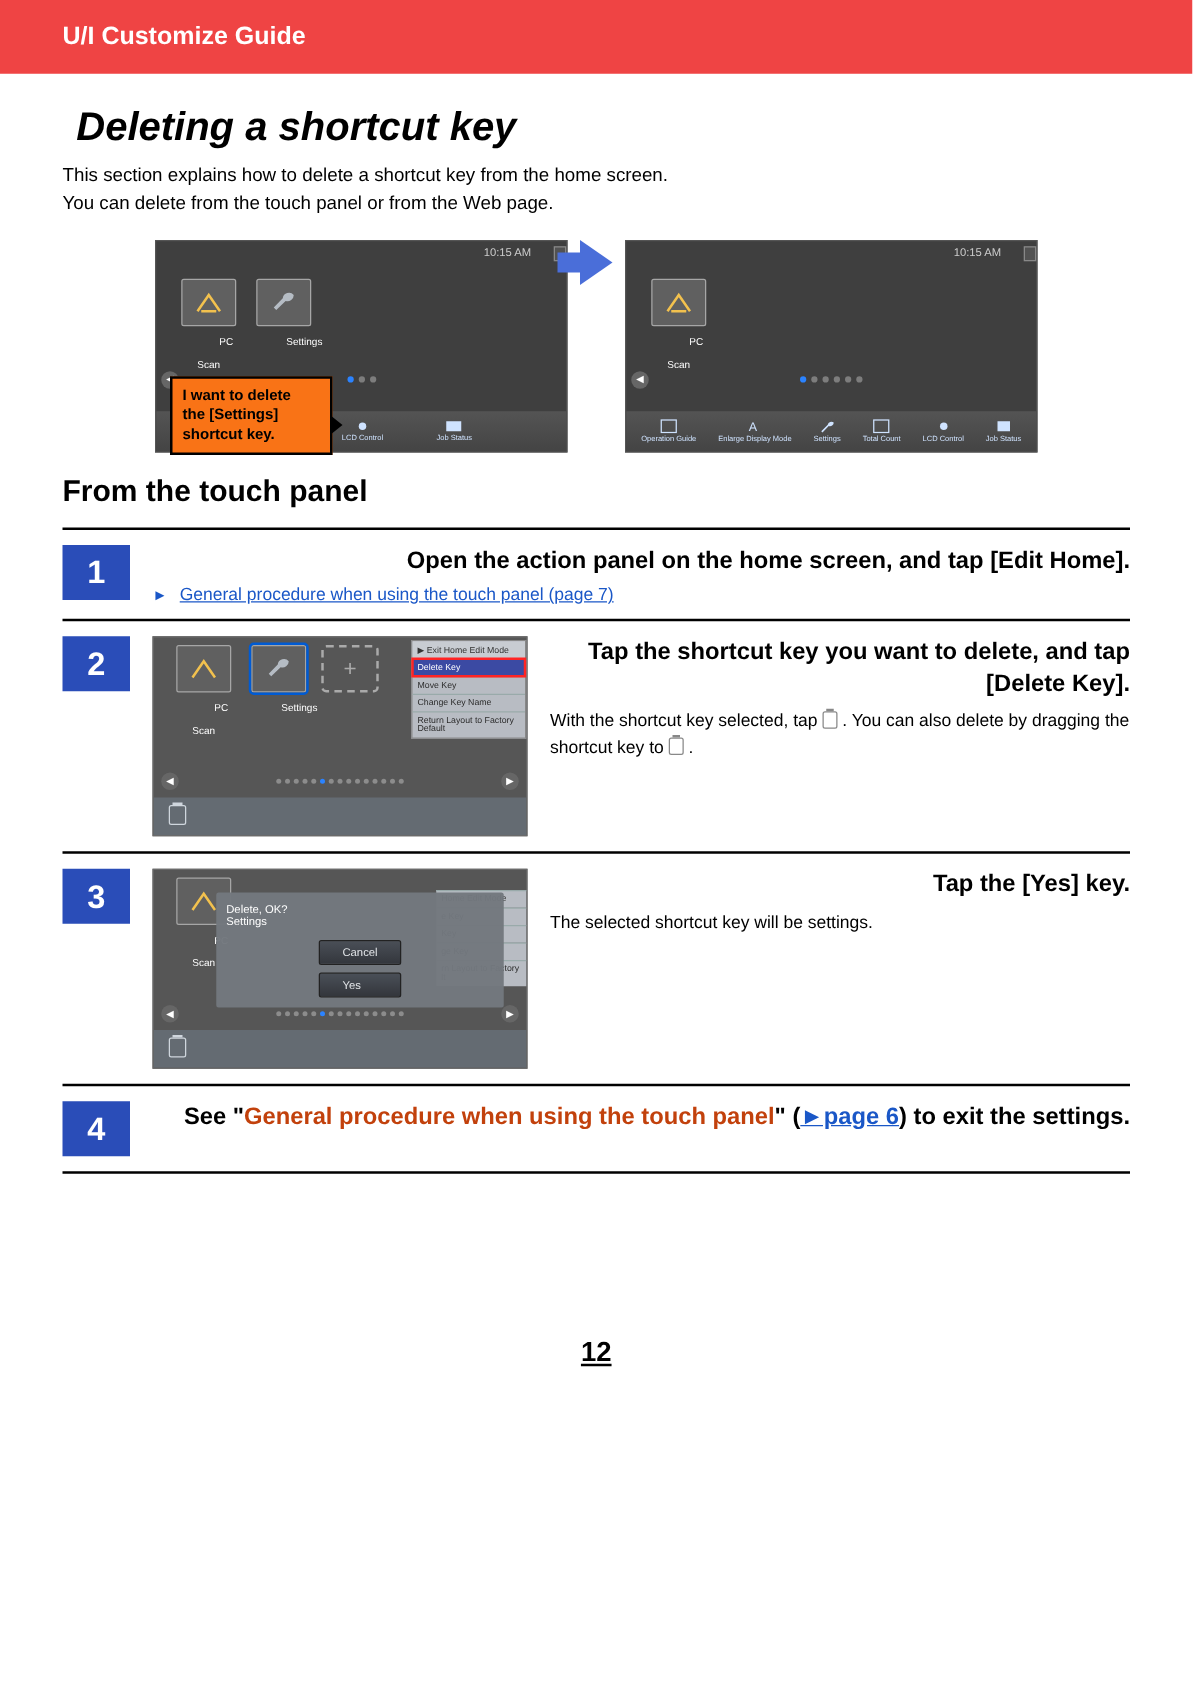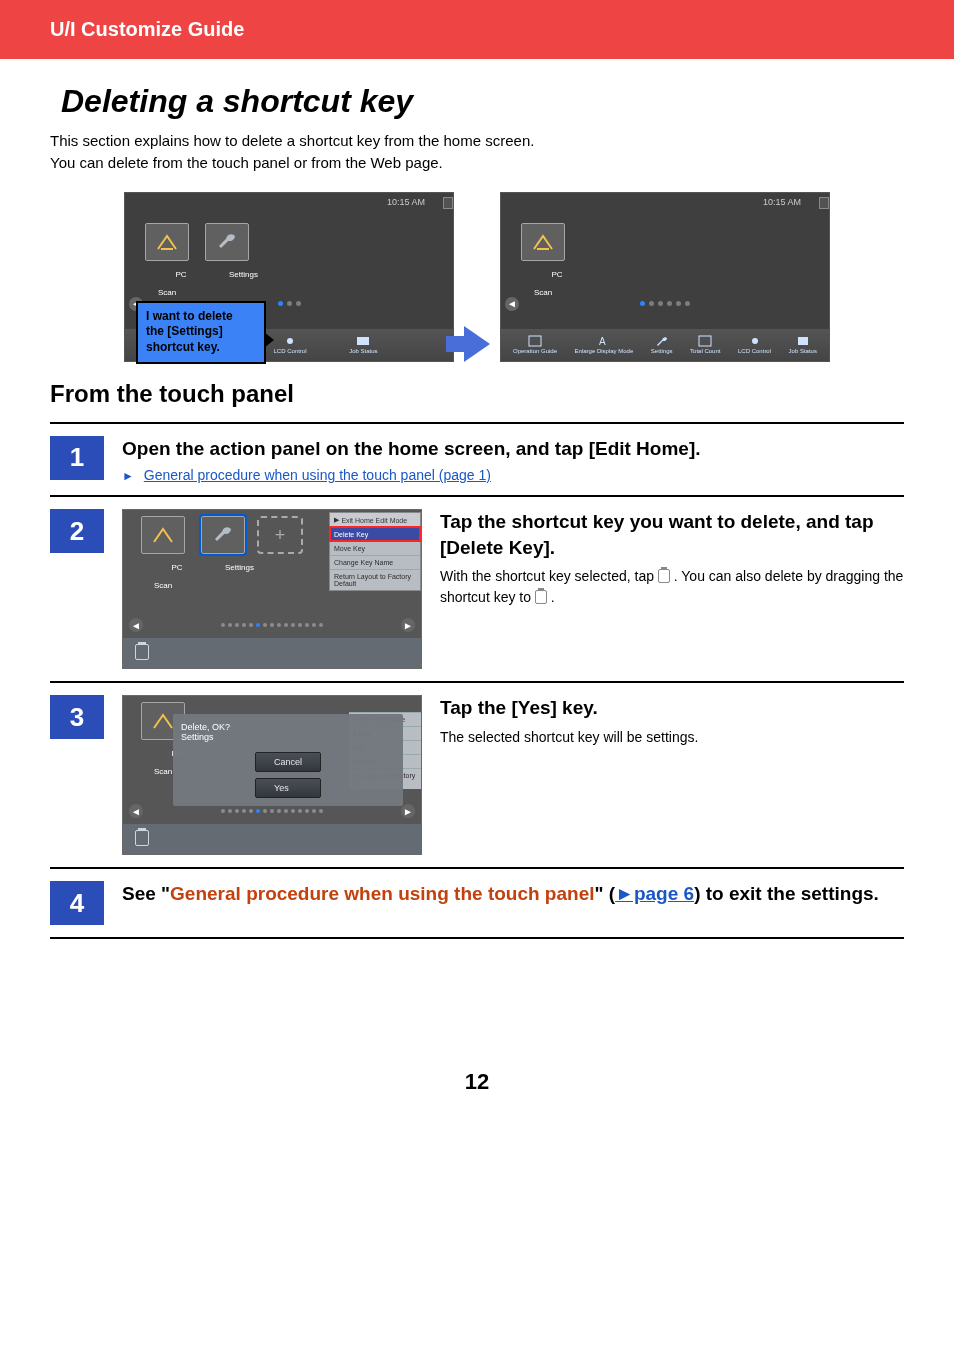"10:15 AM" .hero-row { align-items: flex-end -> flex-start }
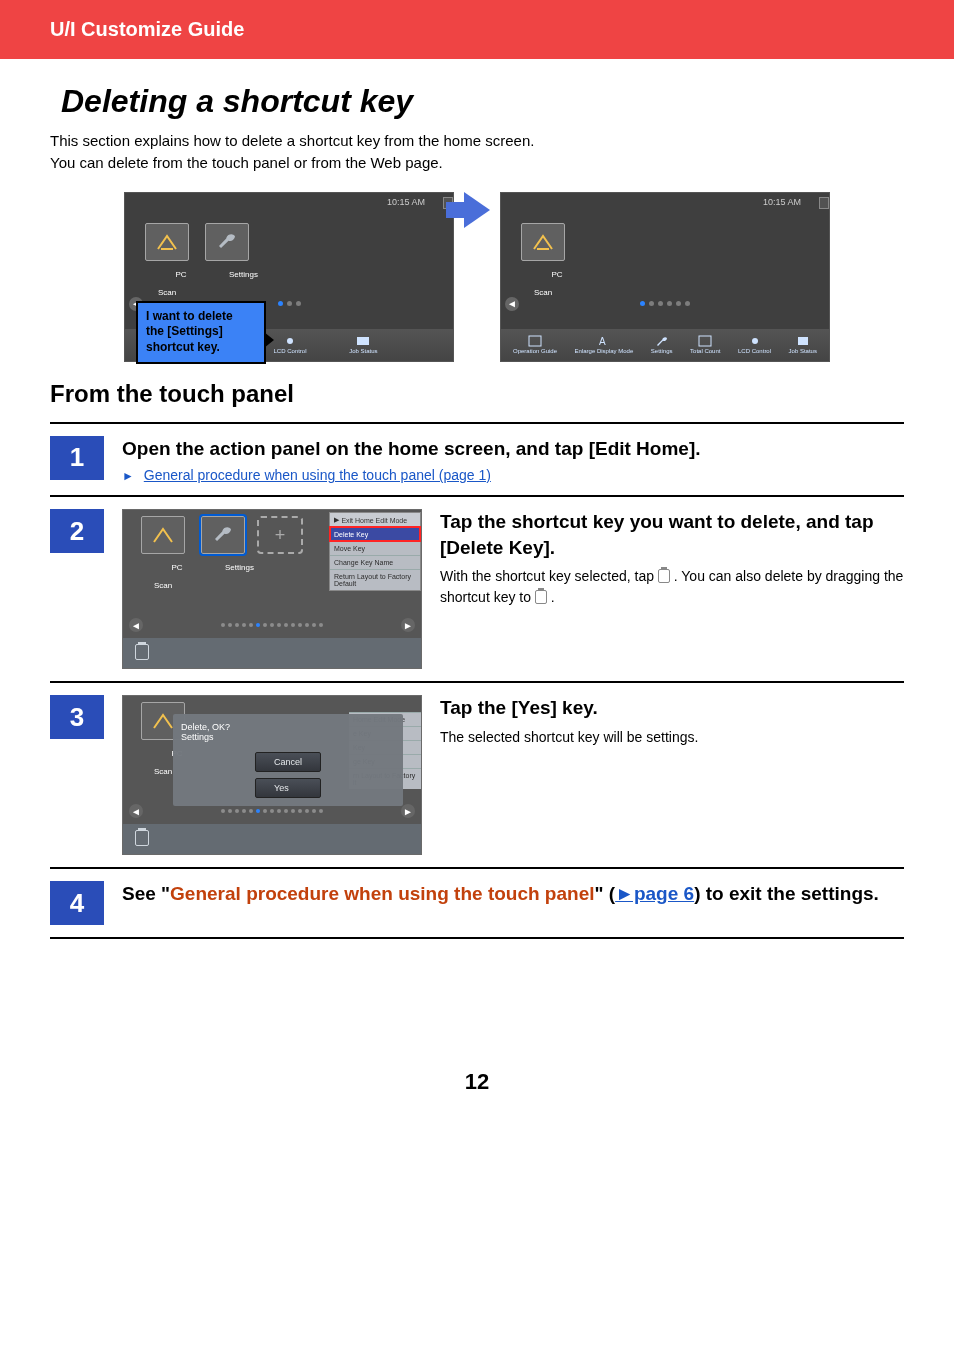"I want to delete" .callout { background: #3b82f6 -> #f97316 }
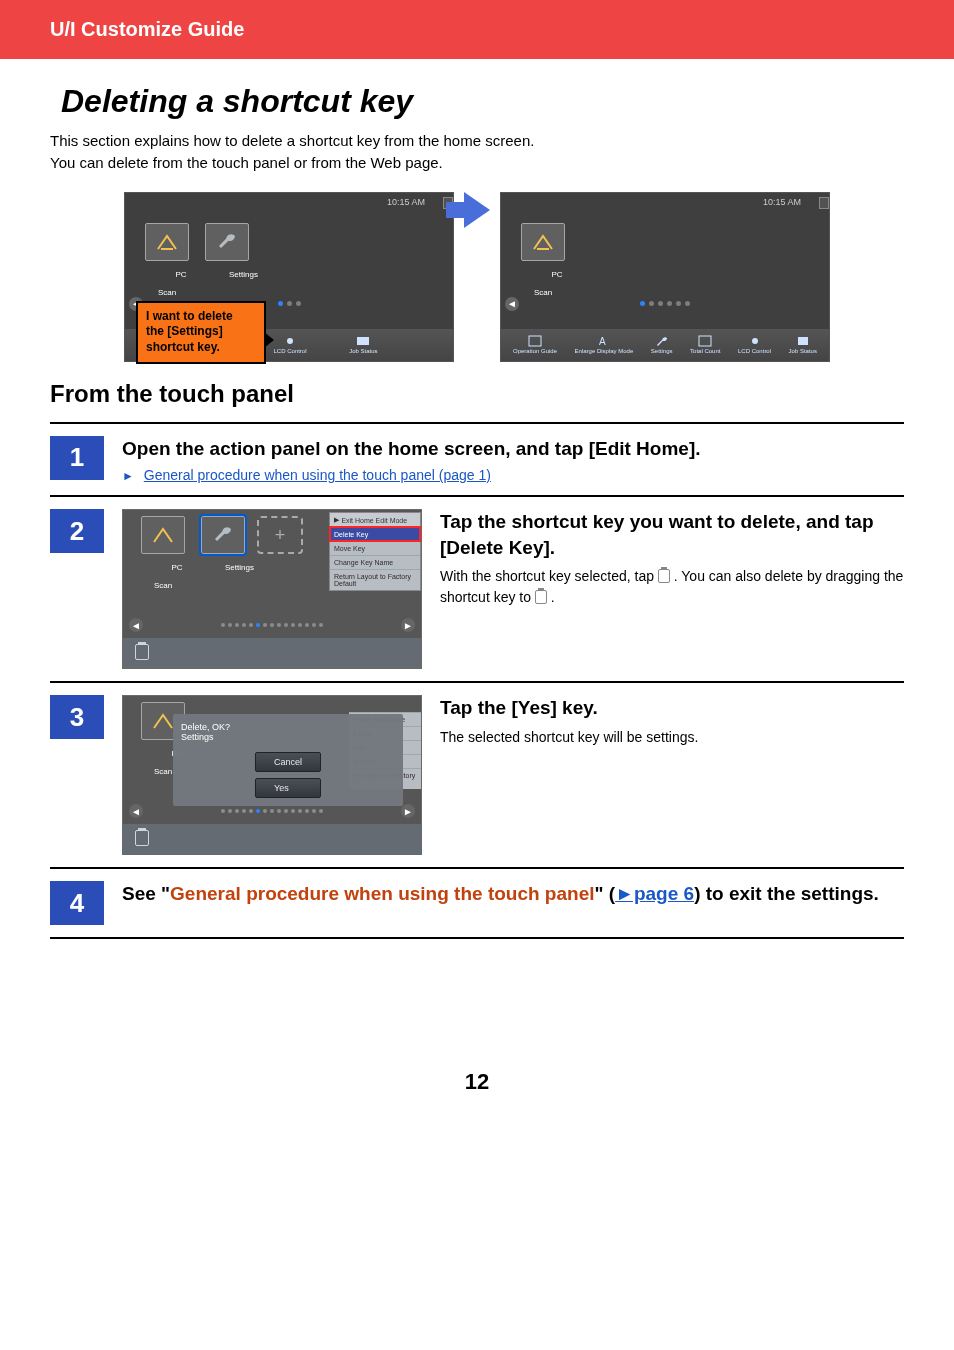"Open the action panel on" .step-title { text-align: none -> right }
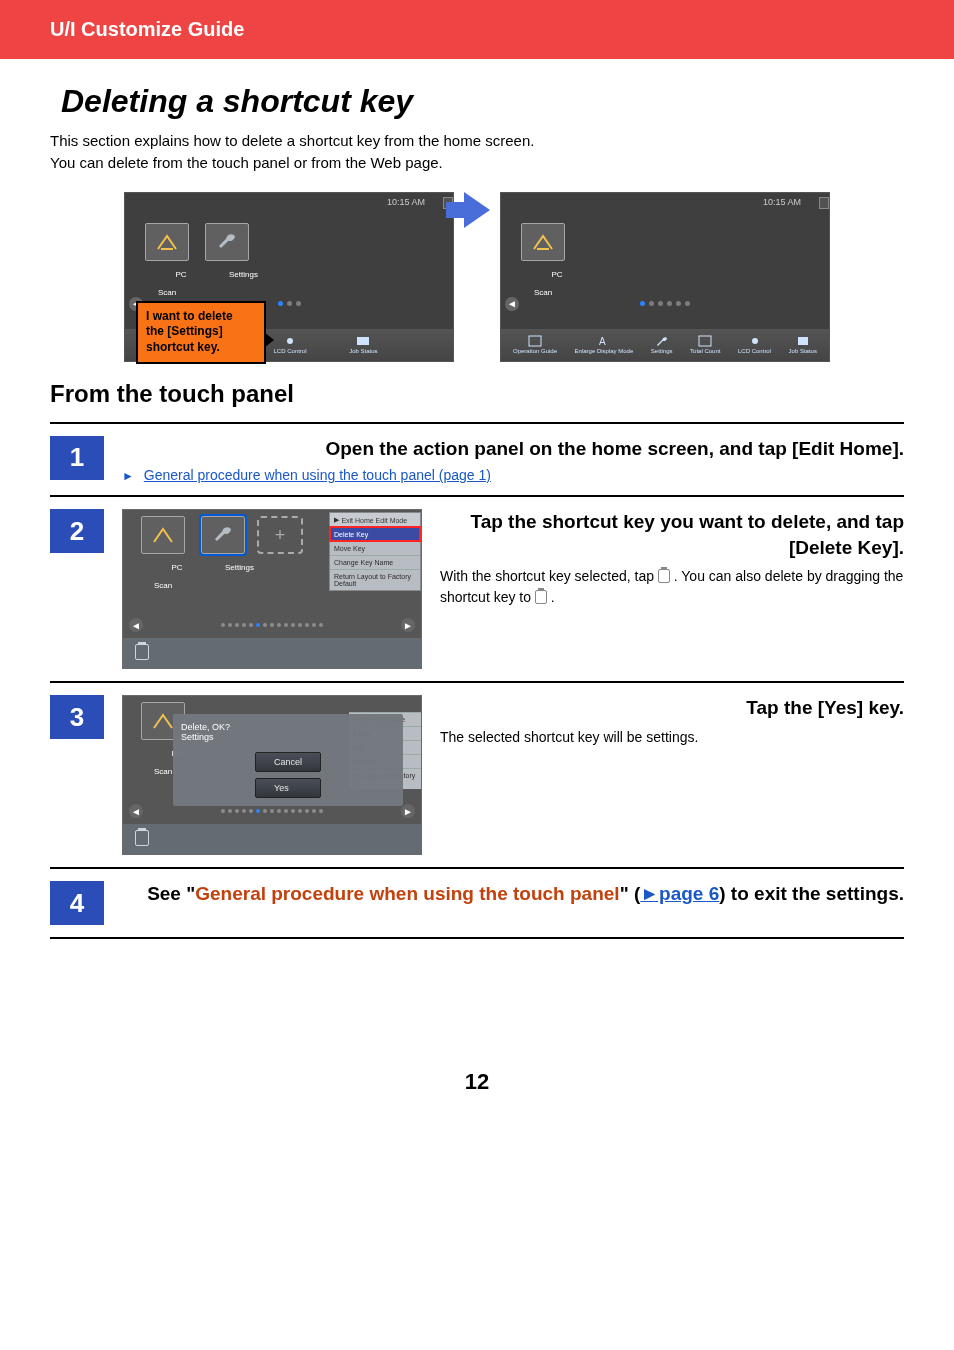"General procedure when using the touch panel (page" span.blue-link { text: 1 -> 7 }
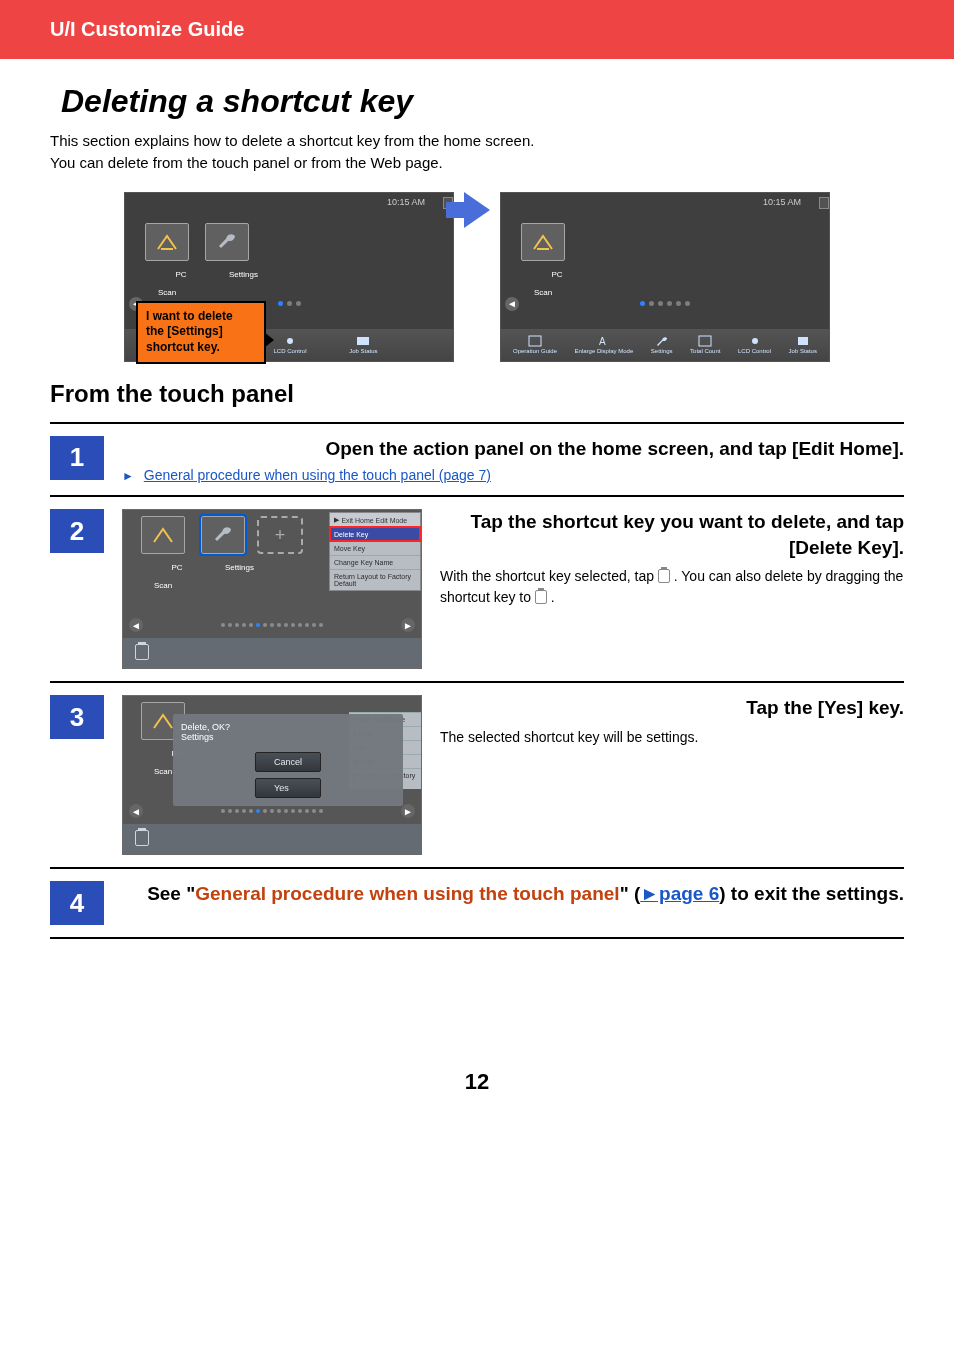"12" .page-num { text-decoration: none -> underline }
